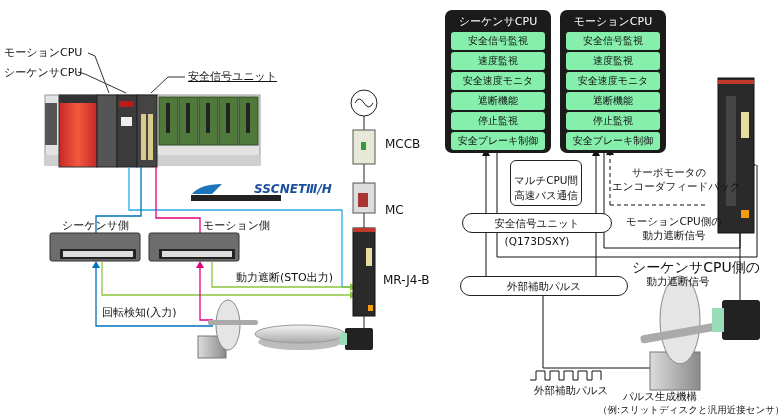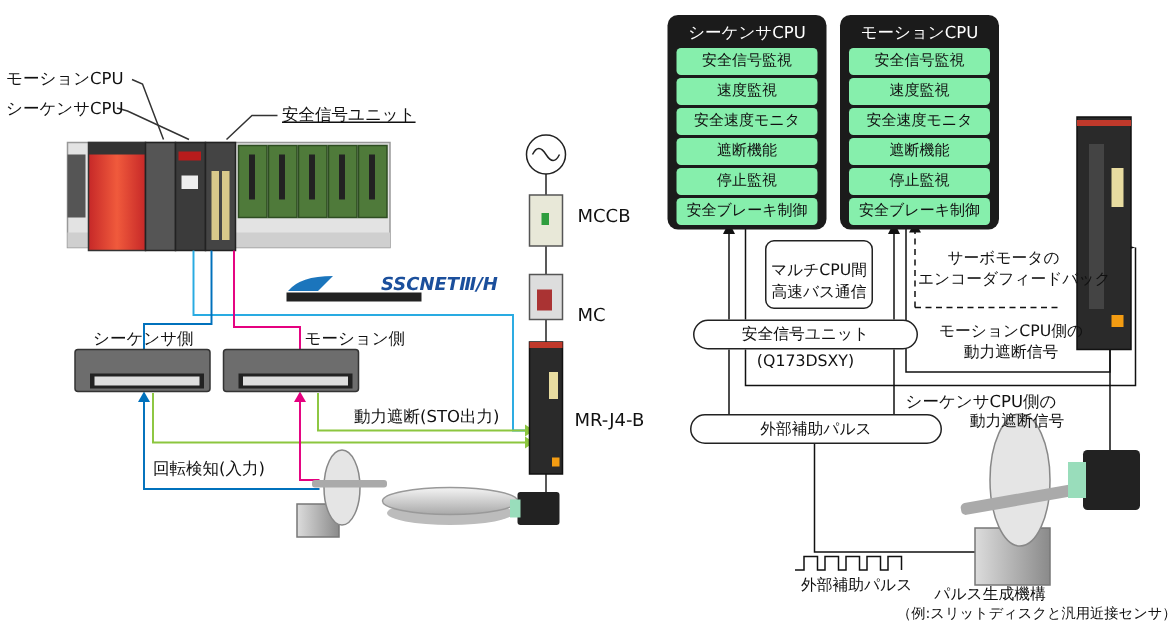"シーケンサCPU側の" div.lbl { font-size: 11px -> 14px; left: 594px -> 632px }
